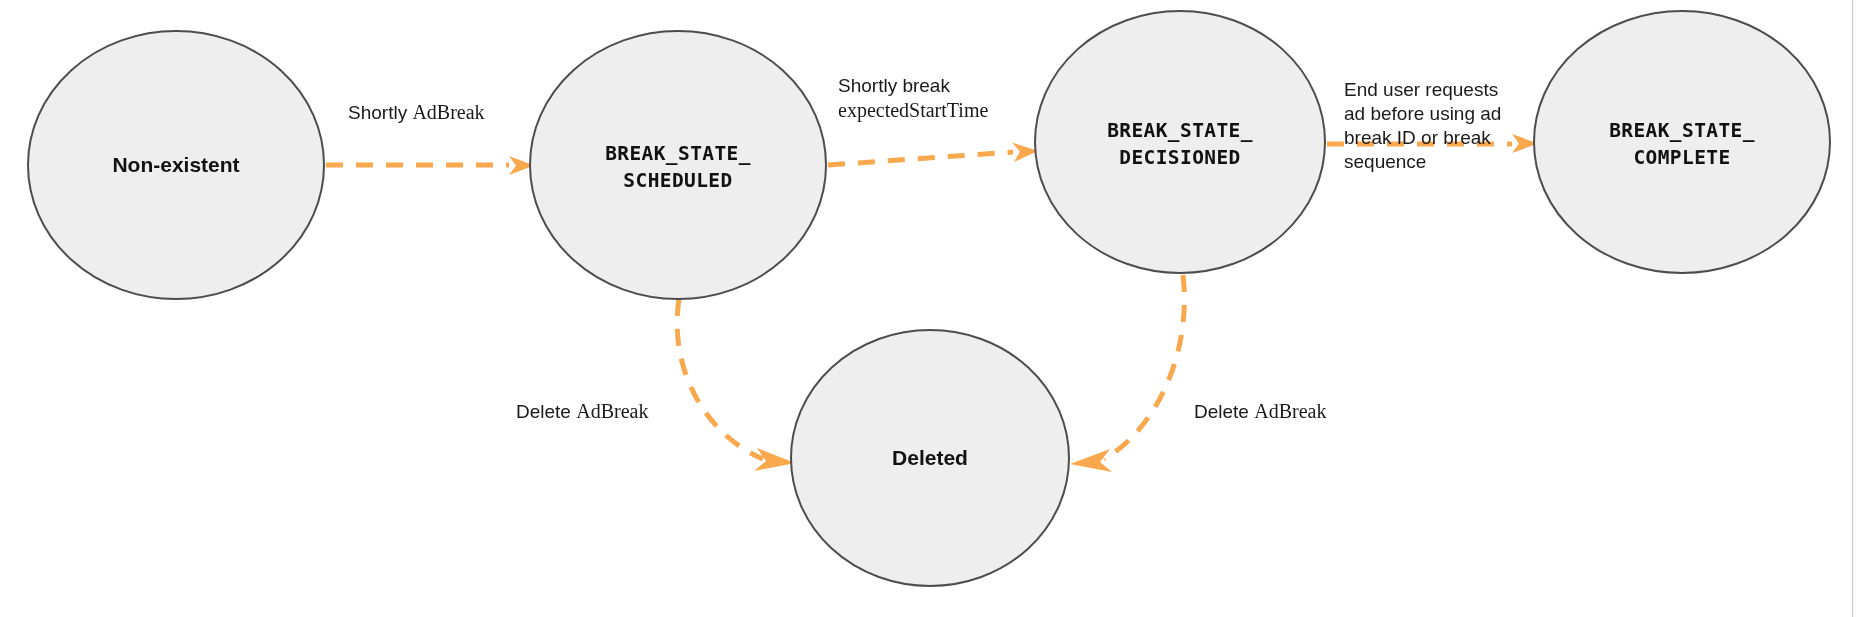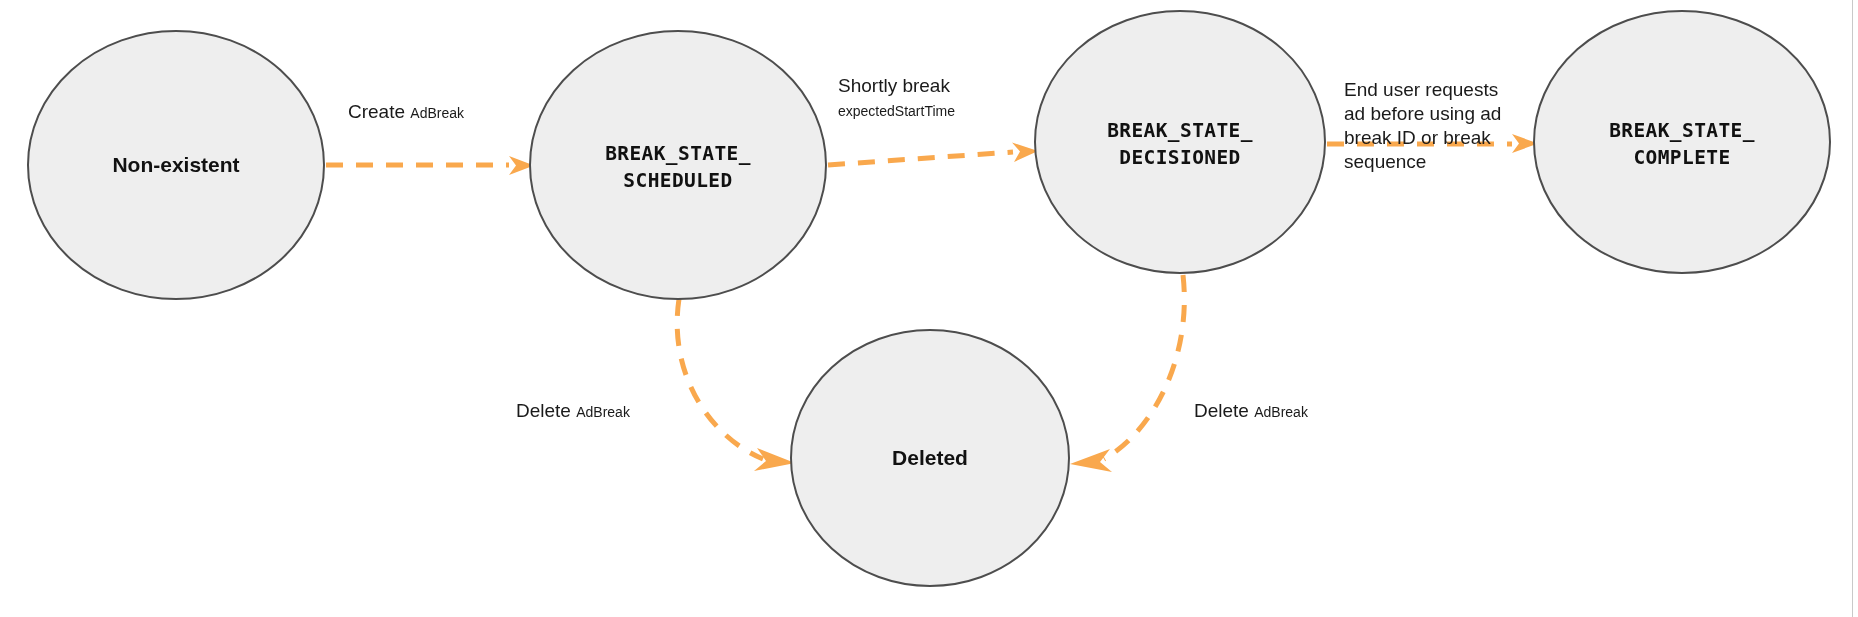"Create" span { text: Create -> Shortly }
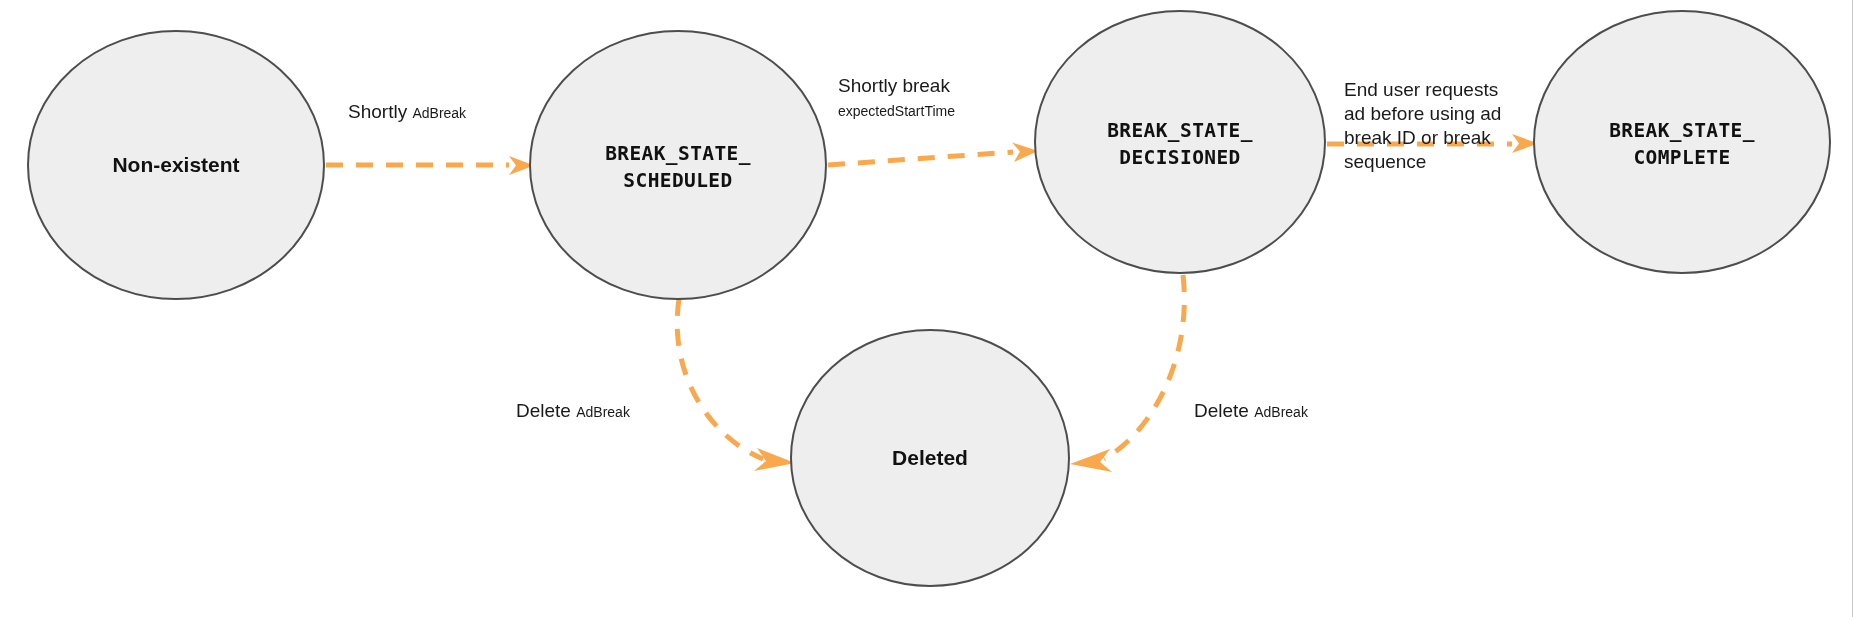"AdBreak" .edge-label .mono { font-family: Liberation Sans, sans-serif -> Liberation Serif, serif; font-size: 14px -> 20px }
